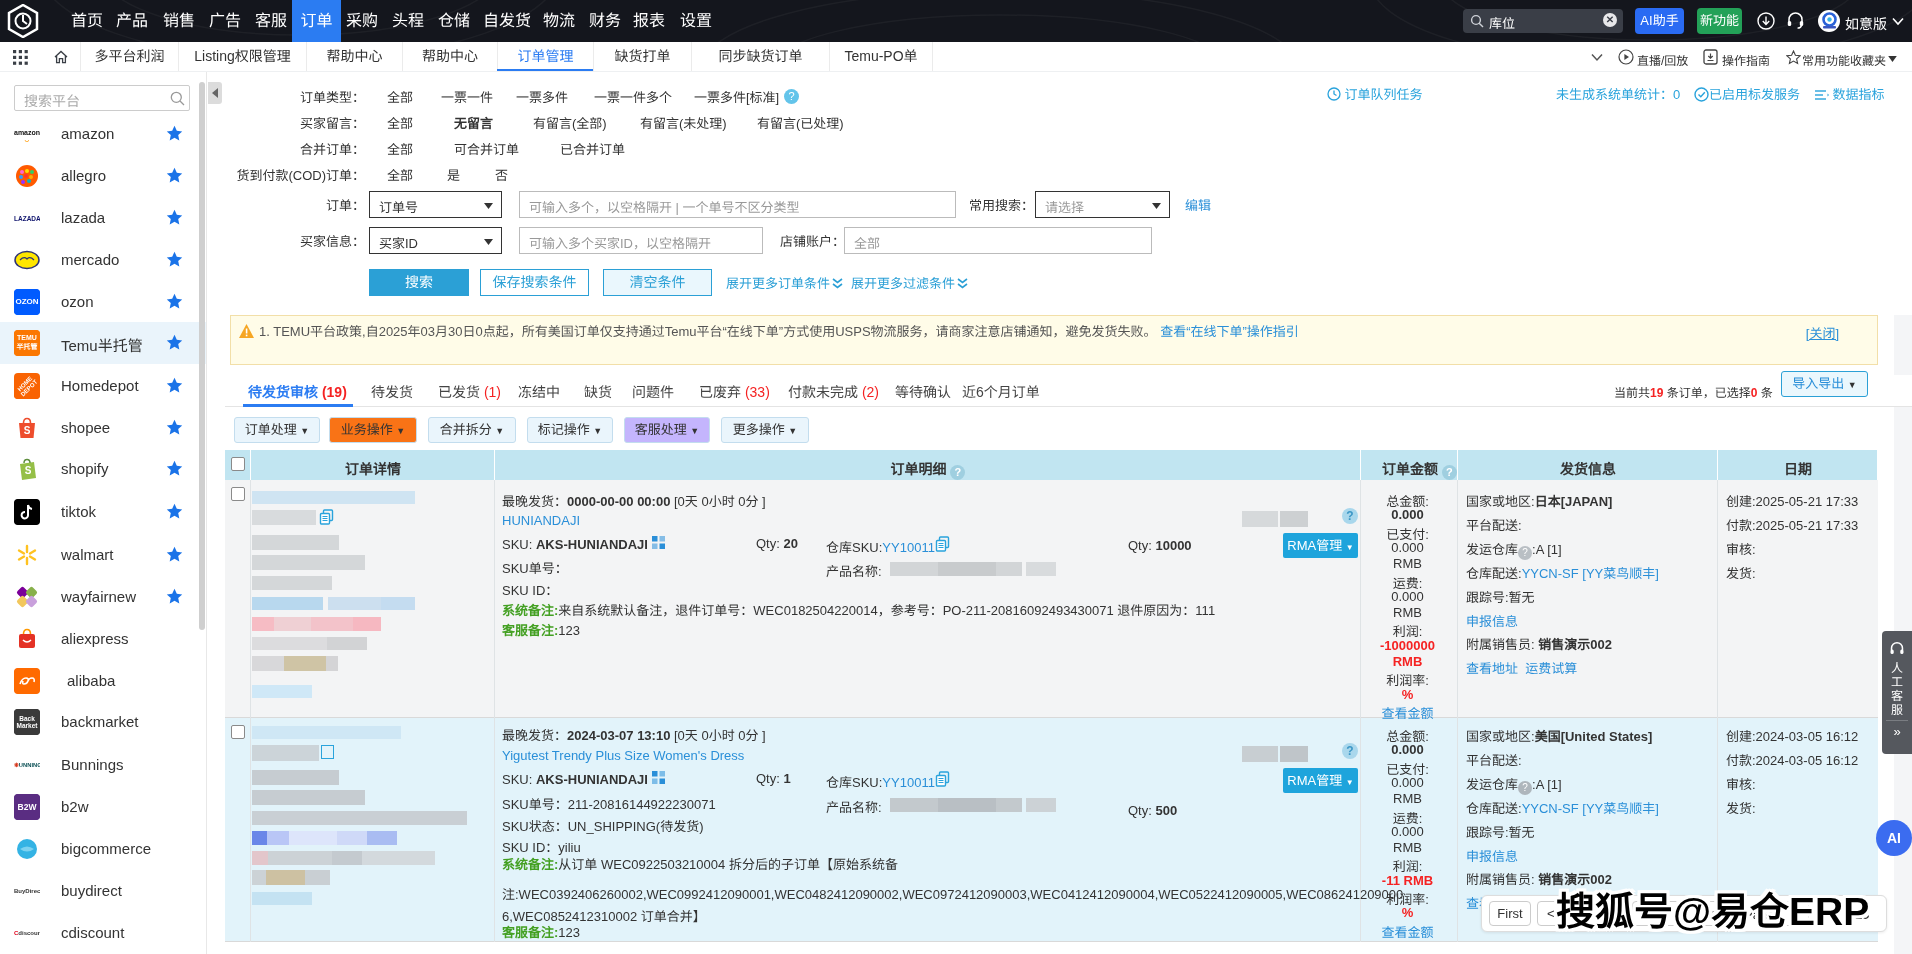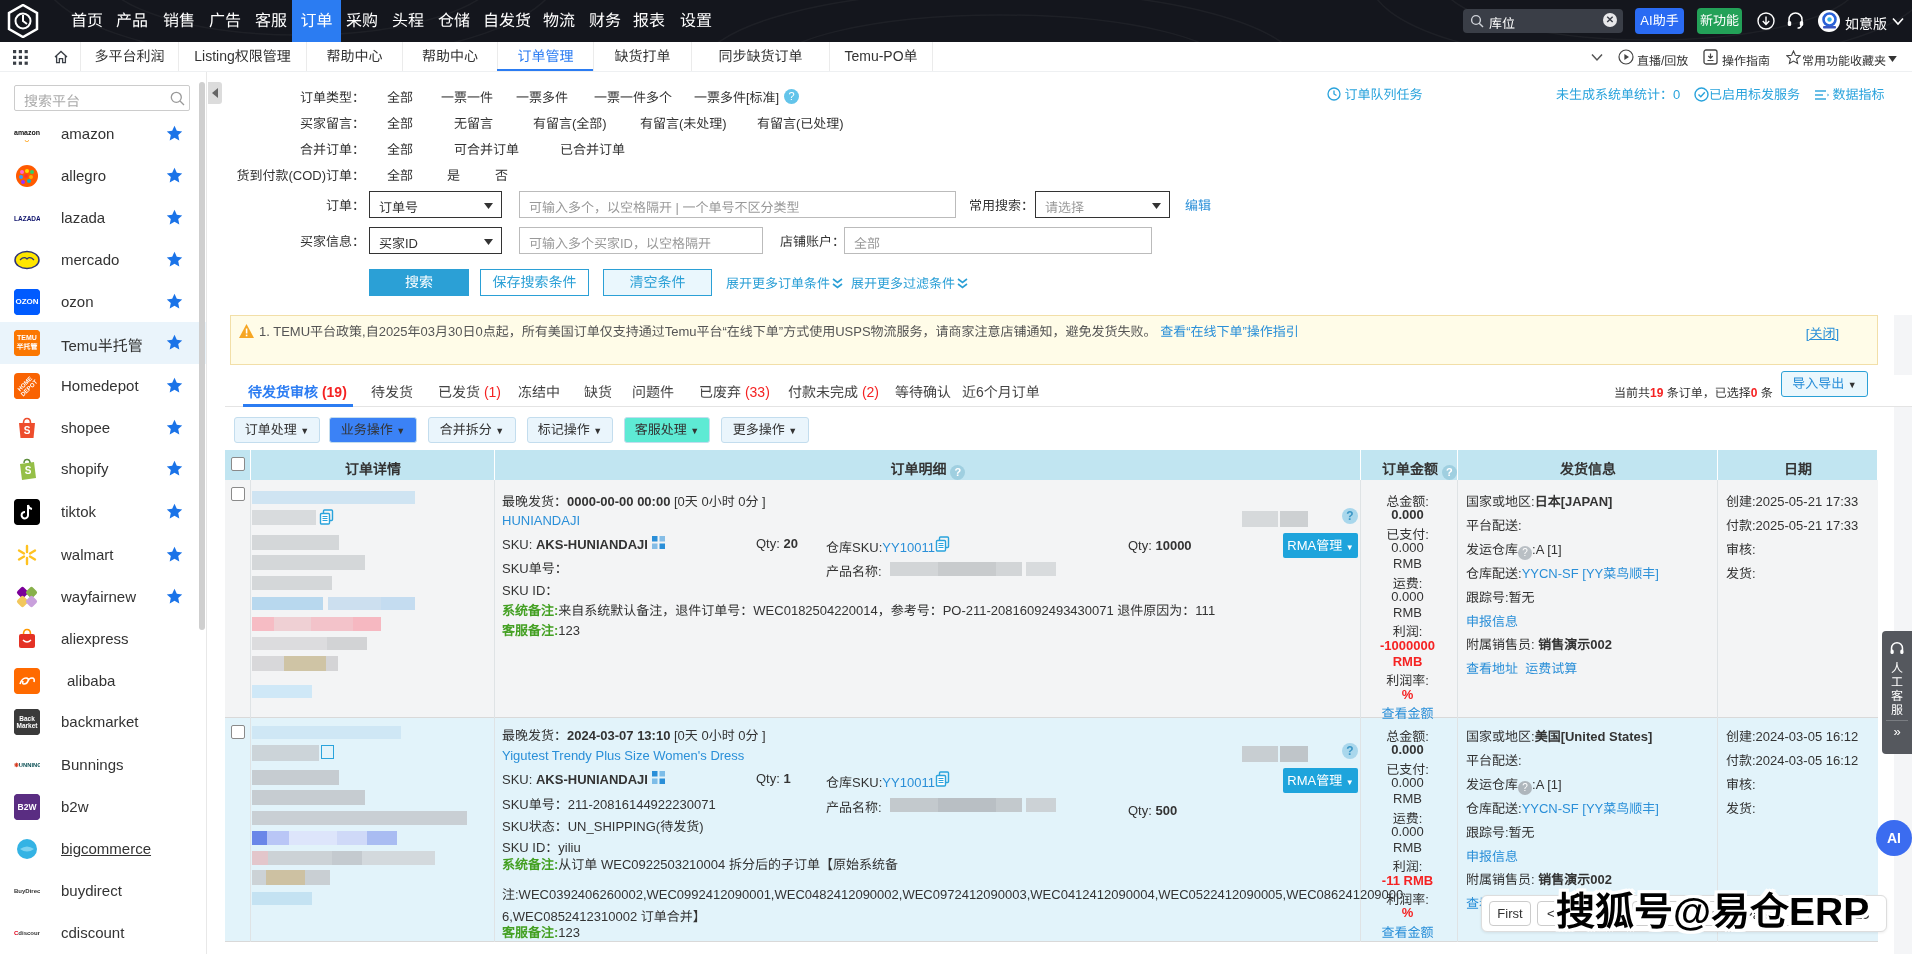"无留言" div.abs { font-weight: normal -> bold }
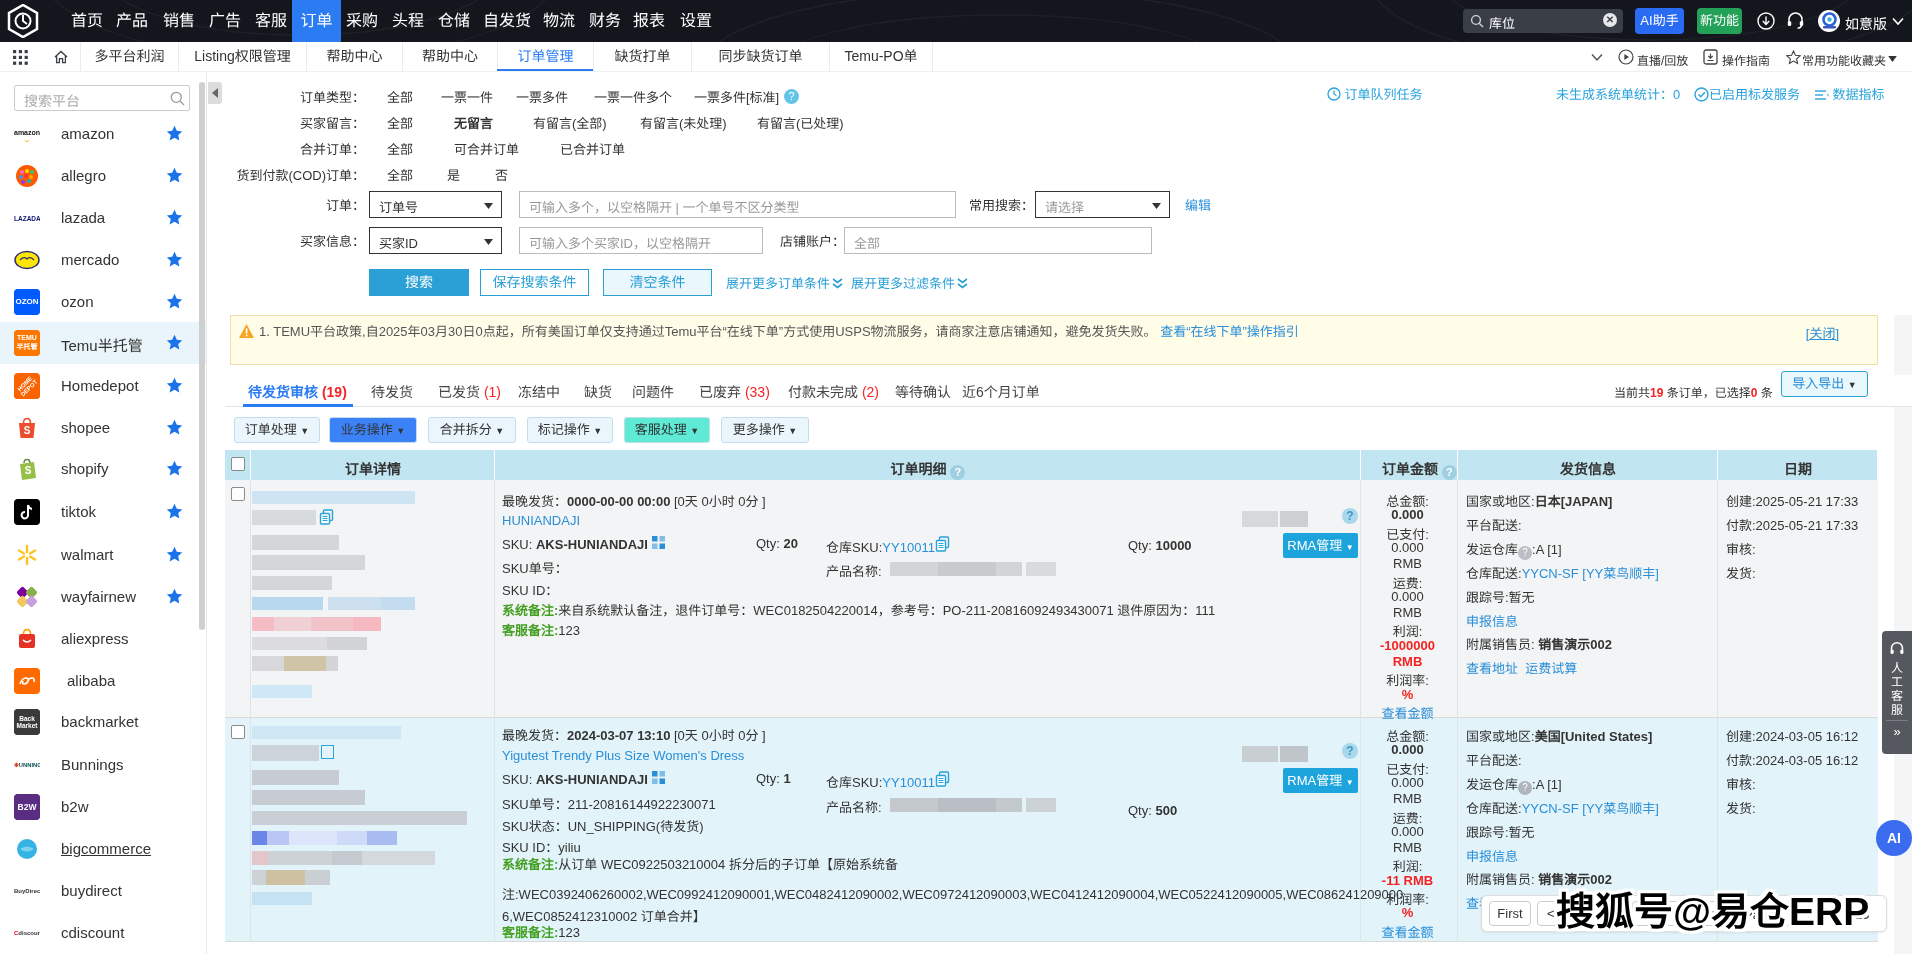"业务操作 ▼" div.abs { background: #3b82f6 -> #f97316 }
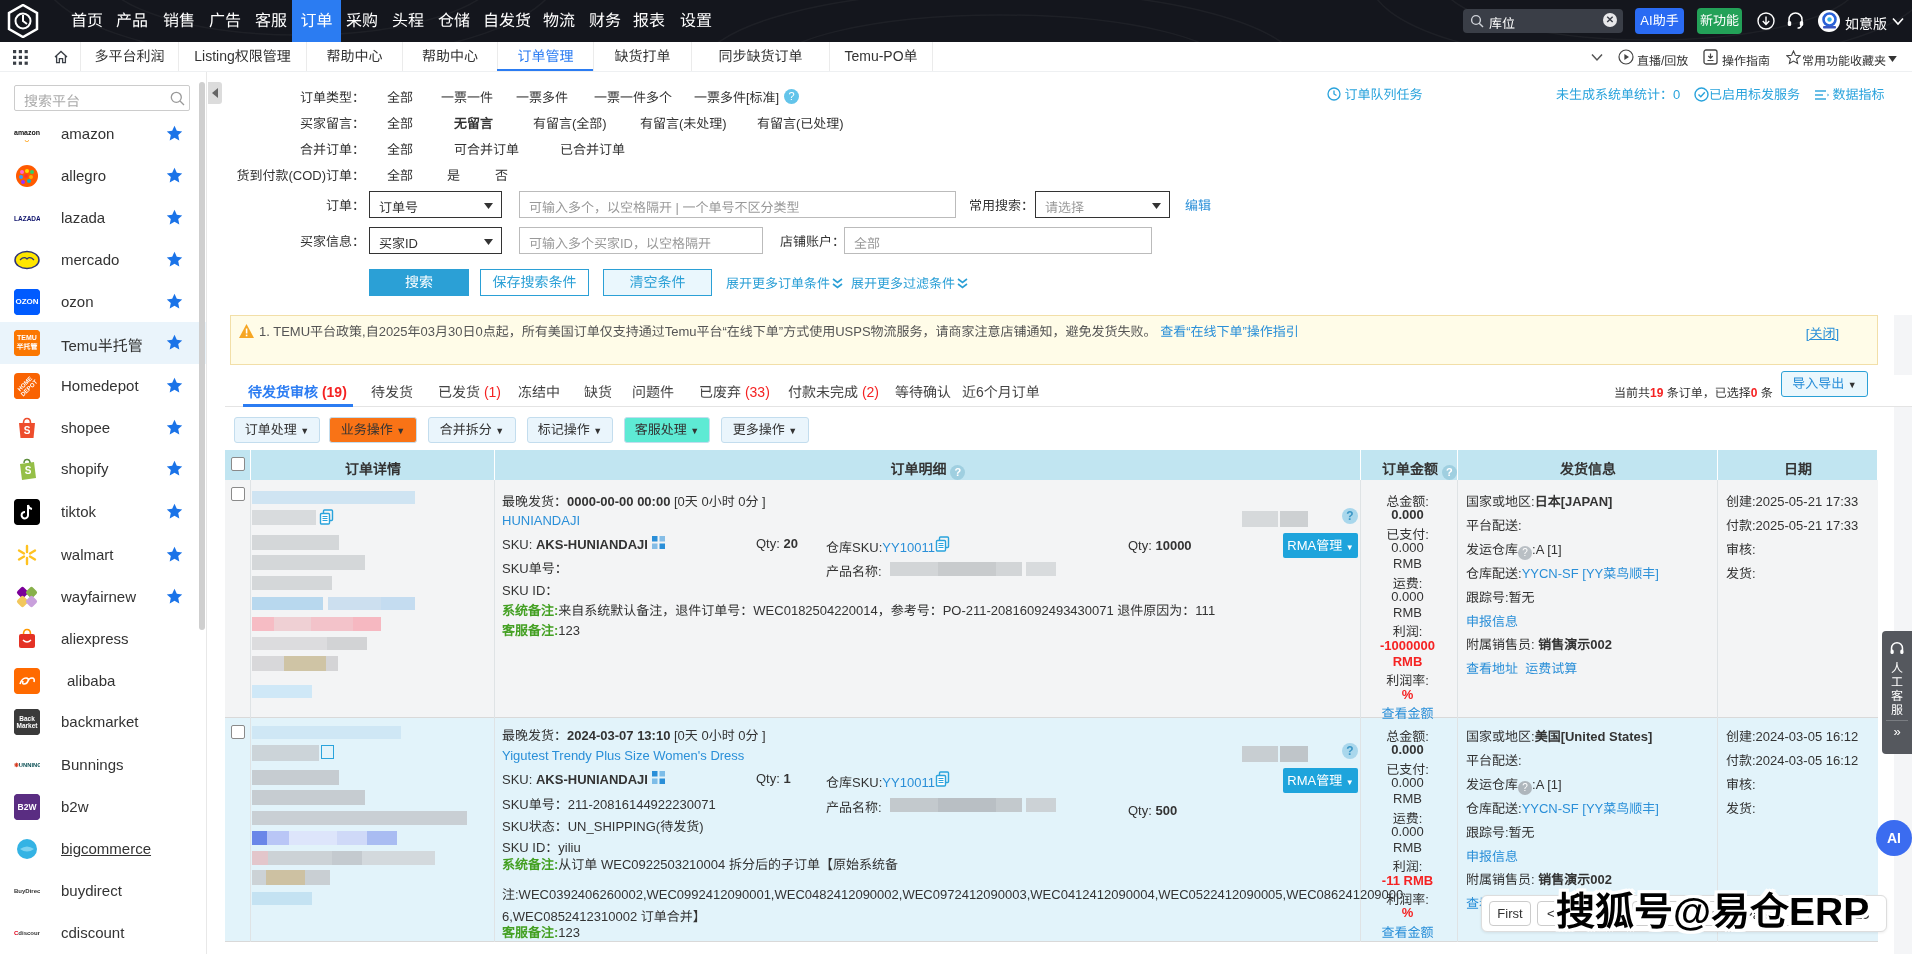"客服处理 ▼" div.abs { background: #5eead4 -> #c4b5fd }
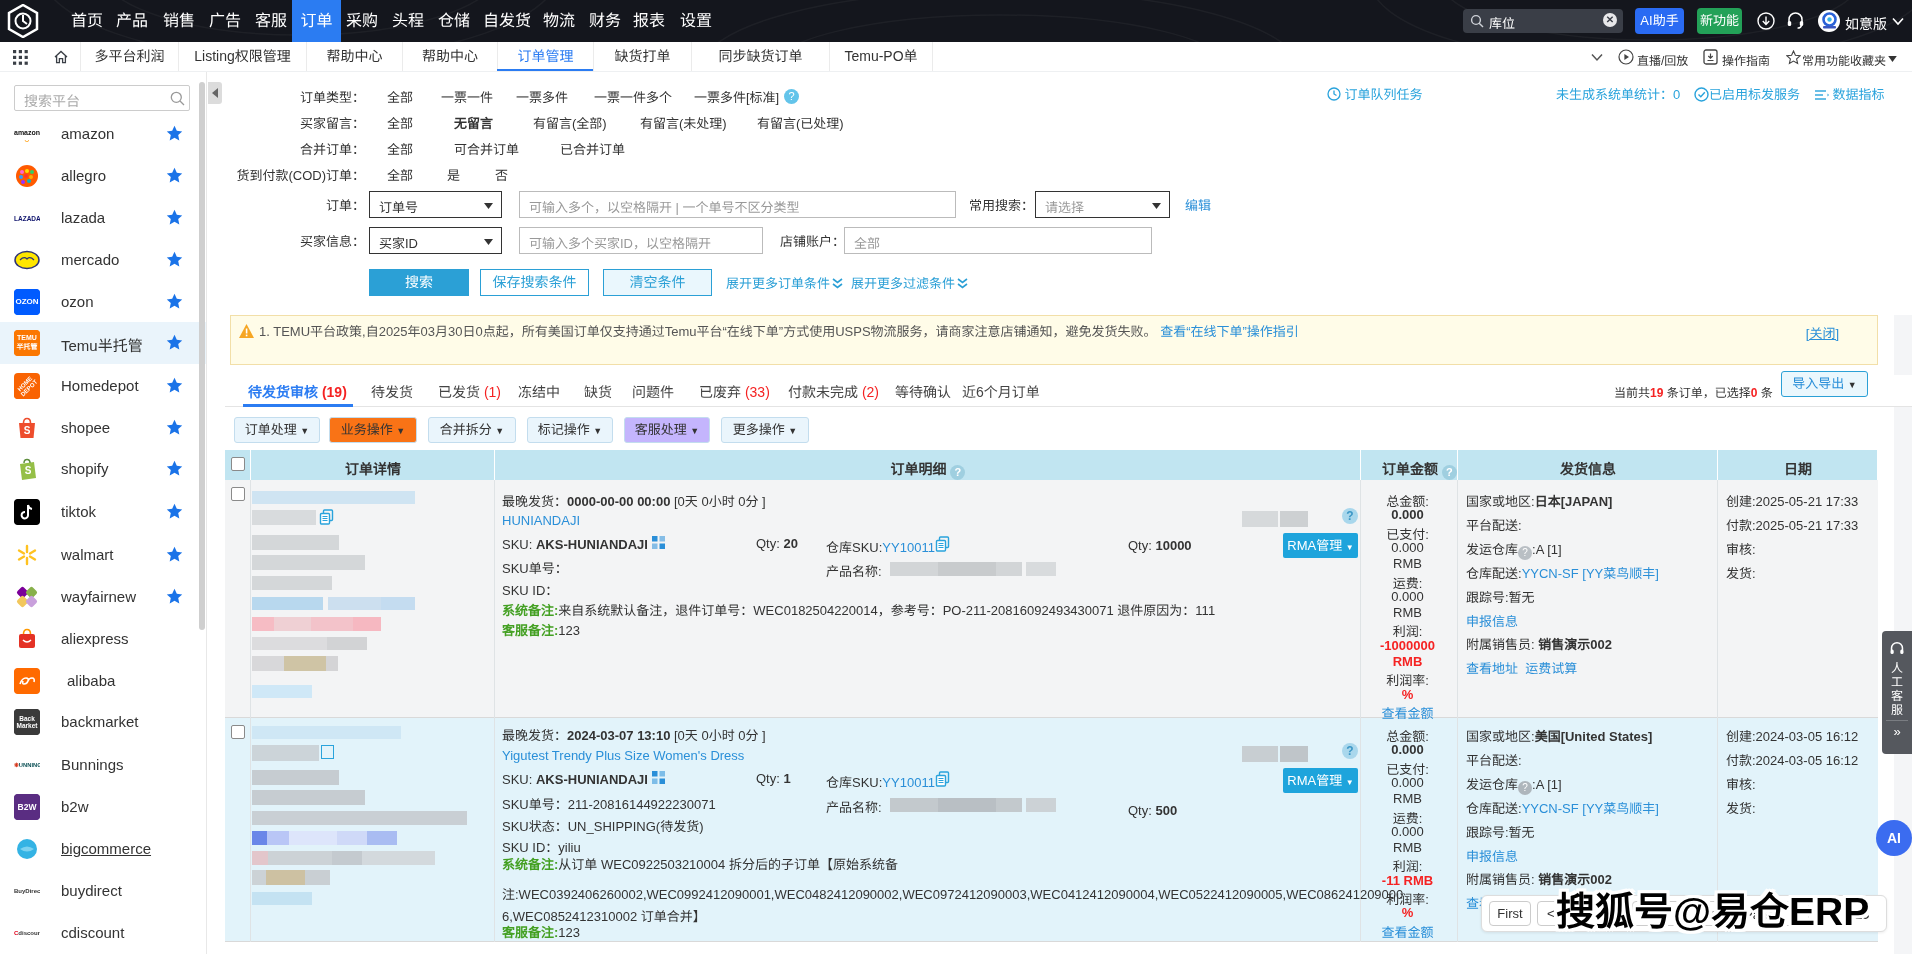"bigcommerce" div.abs { text-decoration: underline -> none }
